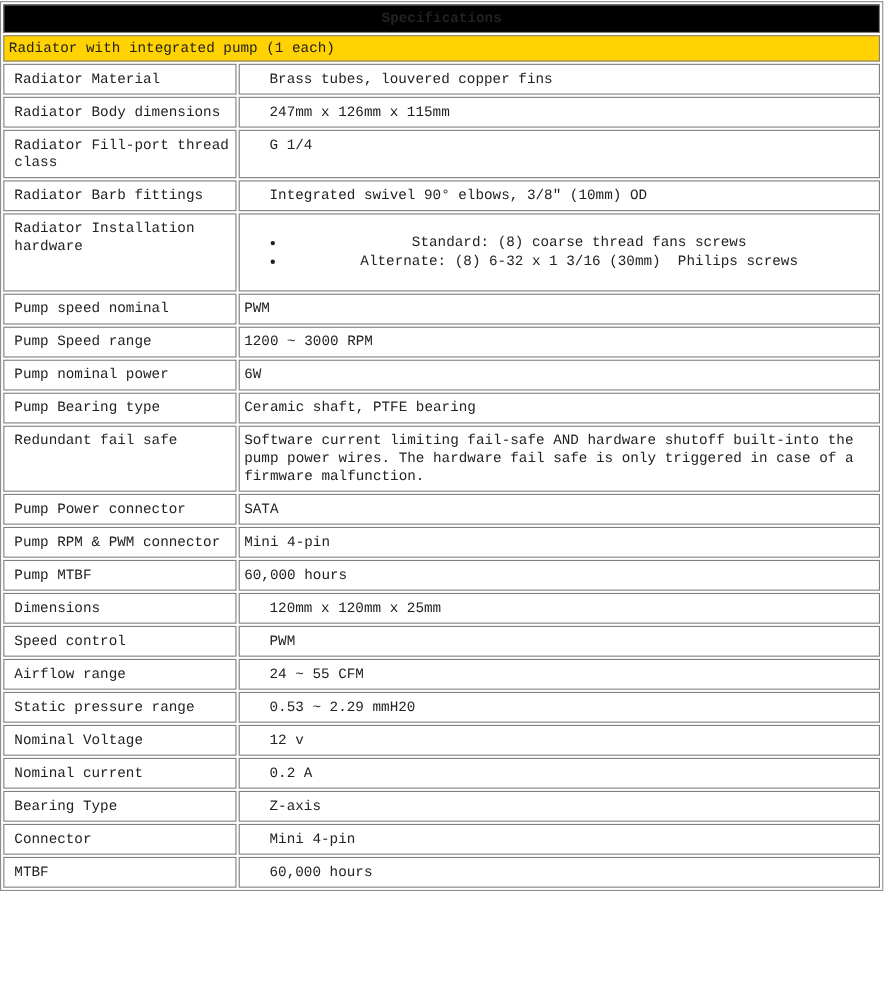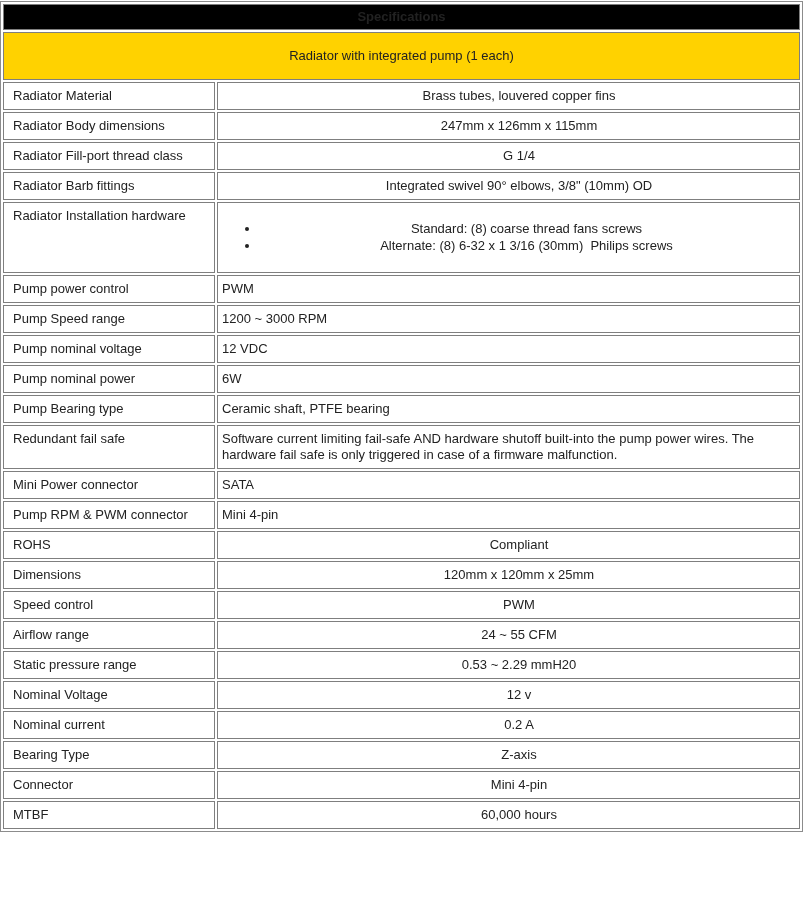"Specifications" .screen { font-family: Liberation Sans, sans-serif -> Liberation Mono, monospace }
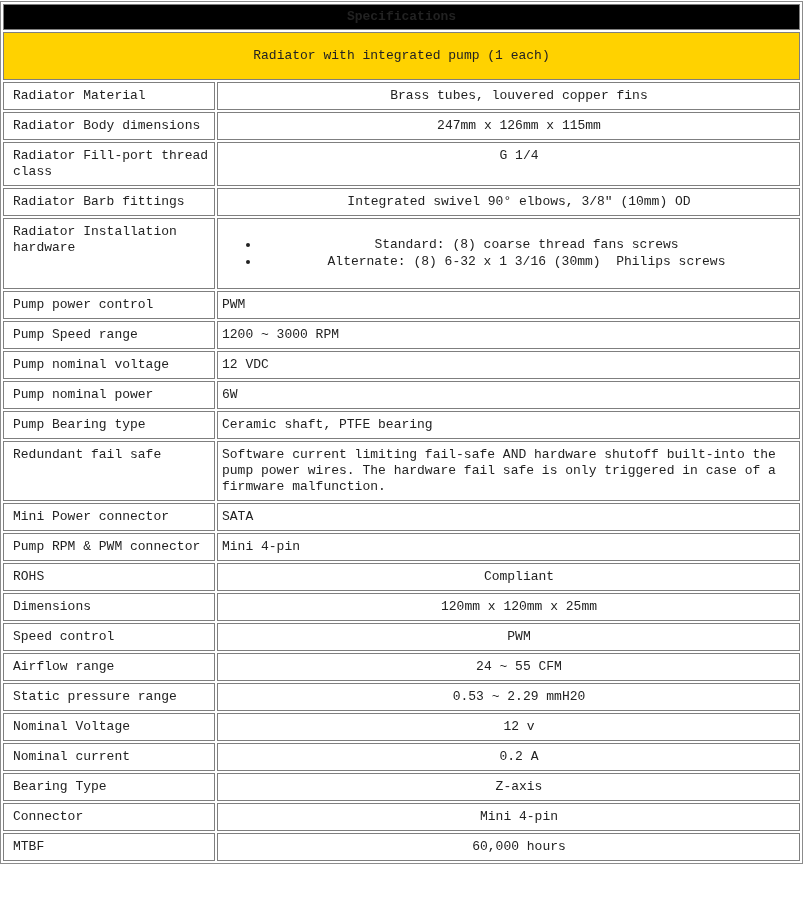"Radiator with integrated pump (1" td.section-cell { padding: 15px 4px -> 3px 4px; text-align: center -> left }
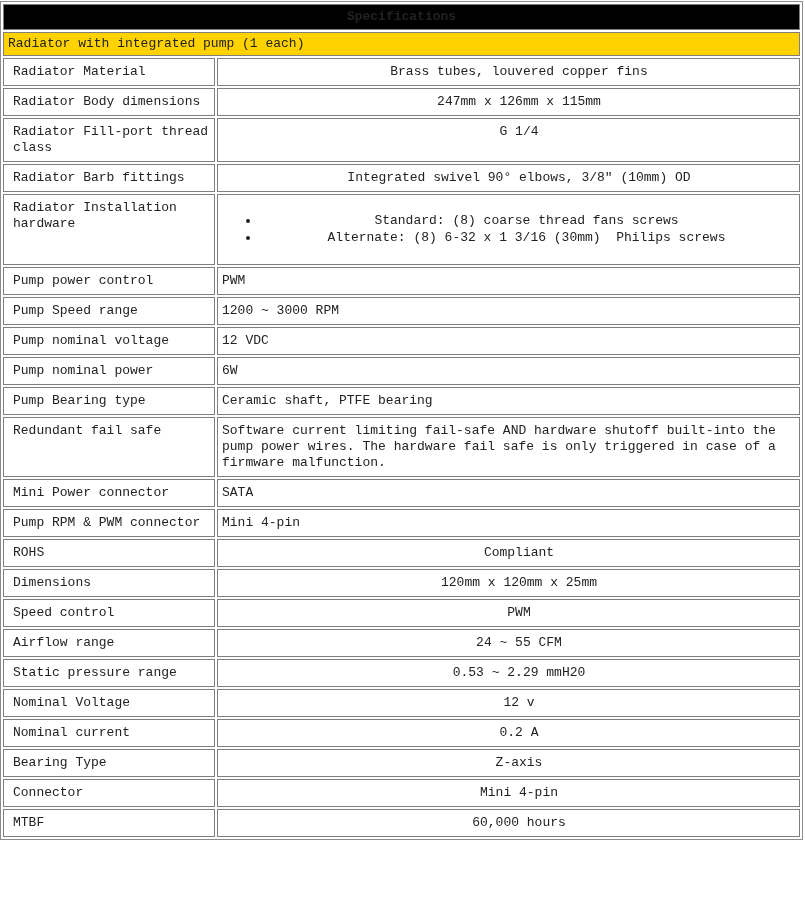"Brass tubes, louvered copper fins" td.value-cell.indent { text-align: center -> none }
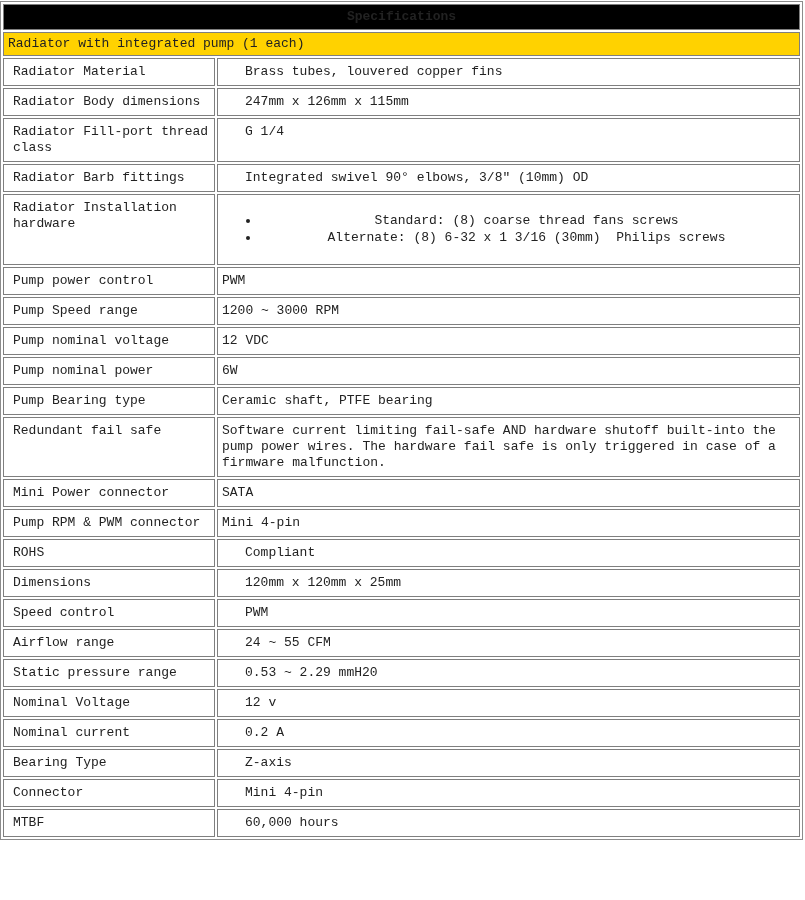"Pump power control" td.label-cell { text: power control -> speed nominal }
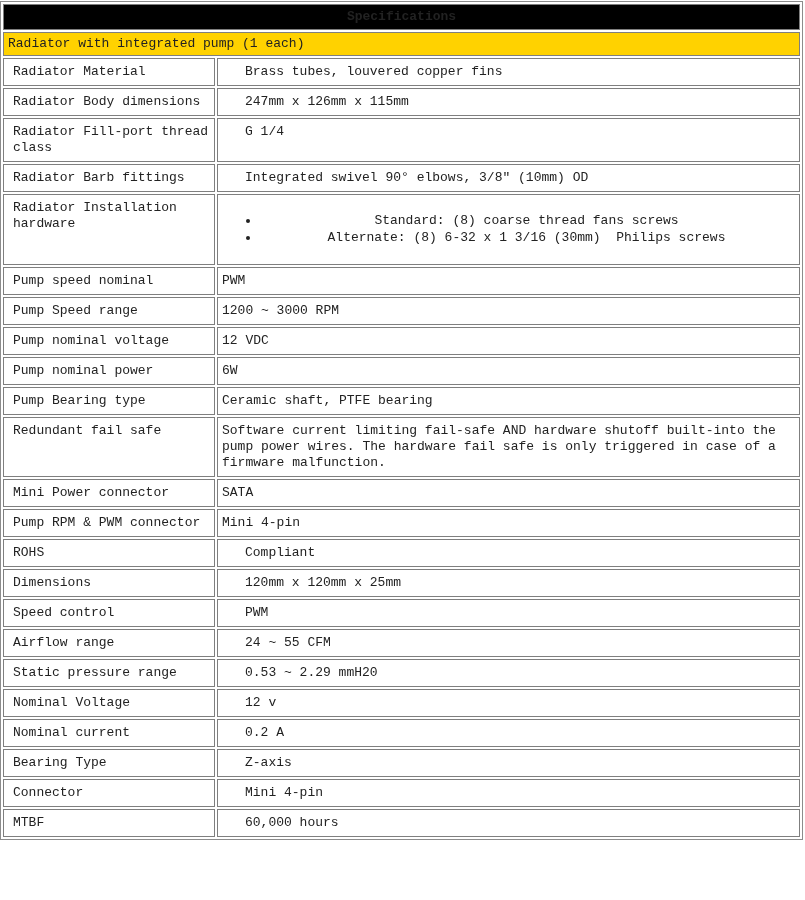"Pump nominal voltage" tr { html: <tr> <td>Pump nominal voltage</td> <td>12 VDC</td> </tr> -> none }
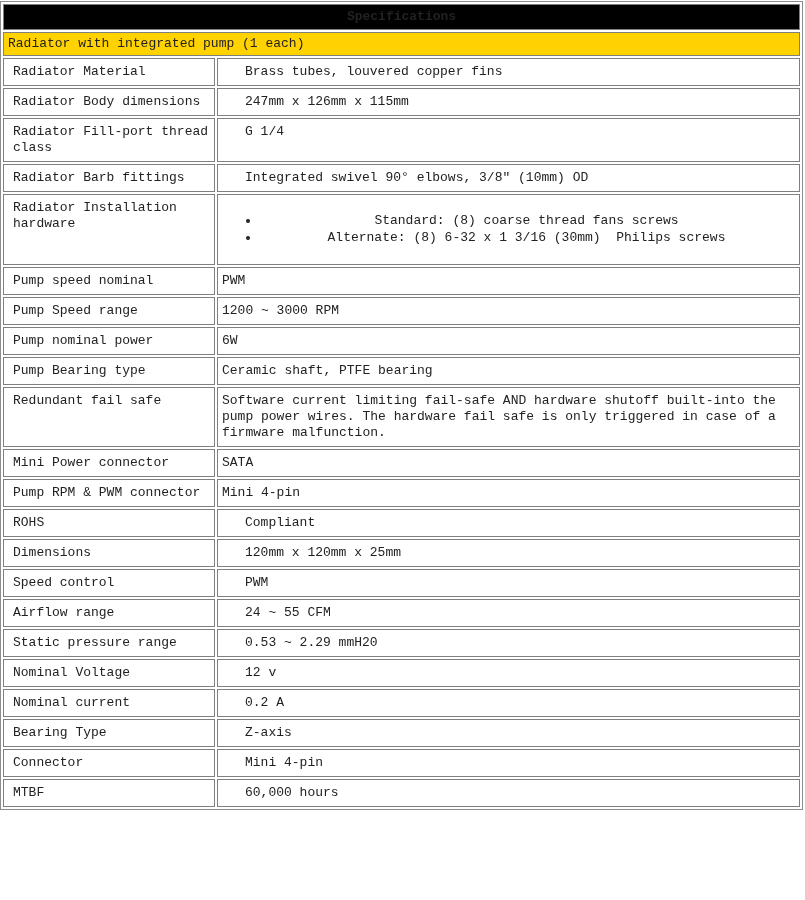"Mini Power connector" td.label-cell { text: Mini -> Pump }
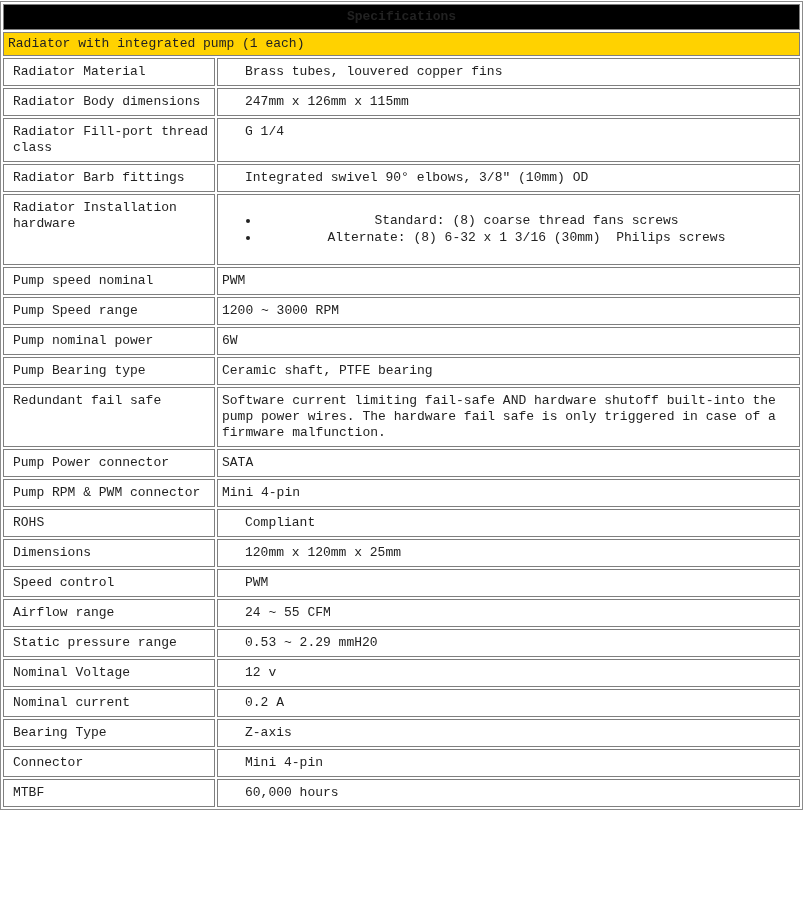"Pump MTBF" tr { html: none -> <tr> <td>Pump MTBF</td> <td>60,000 hours</td> </tr> }
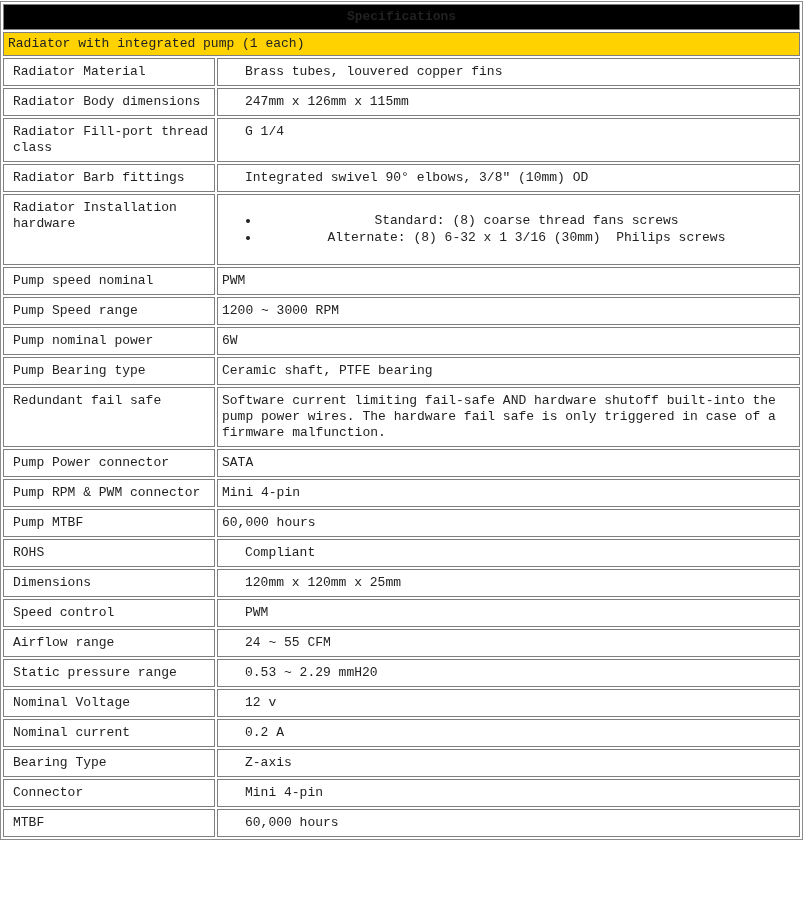"ROHS" tr { html: <tr> <td>ROHS</td> <td>Compliant</td> </tr> -> none }
